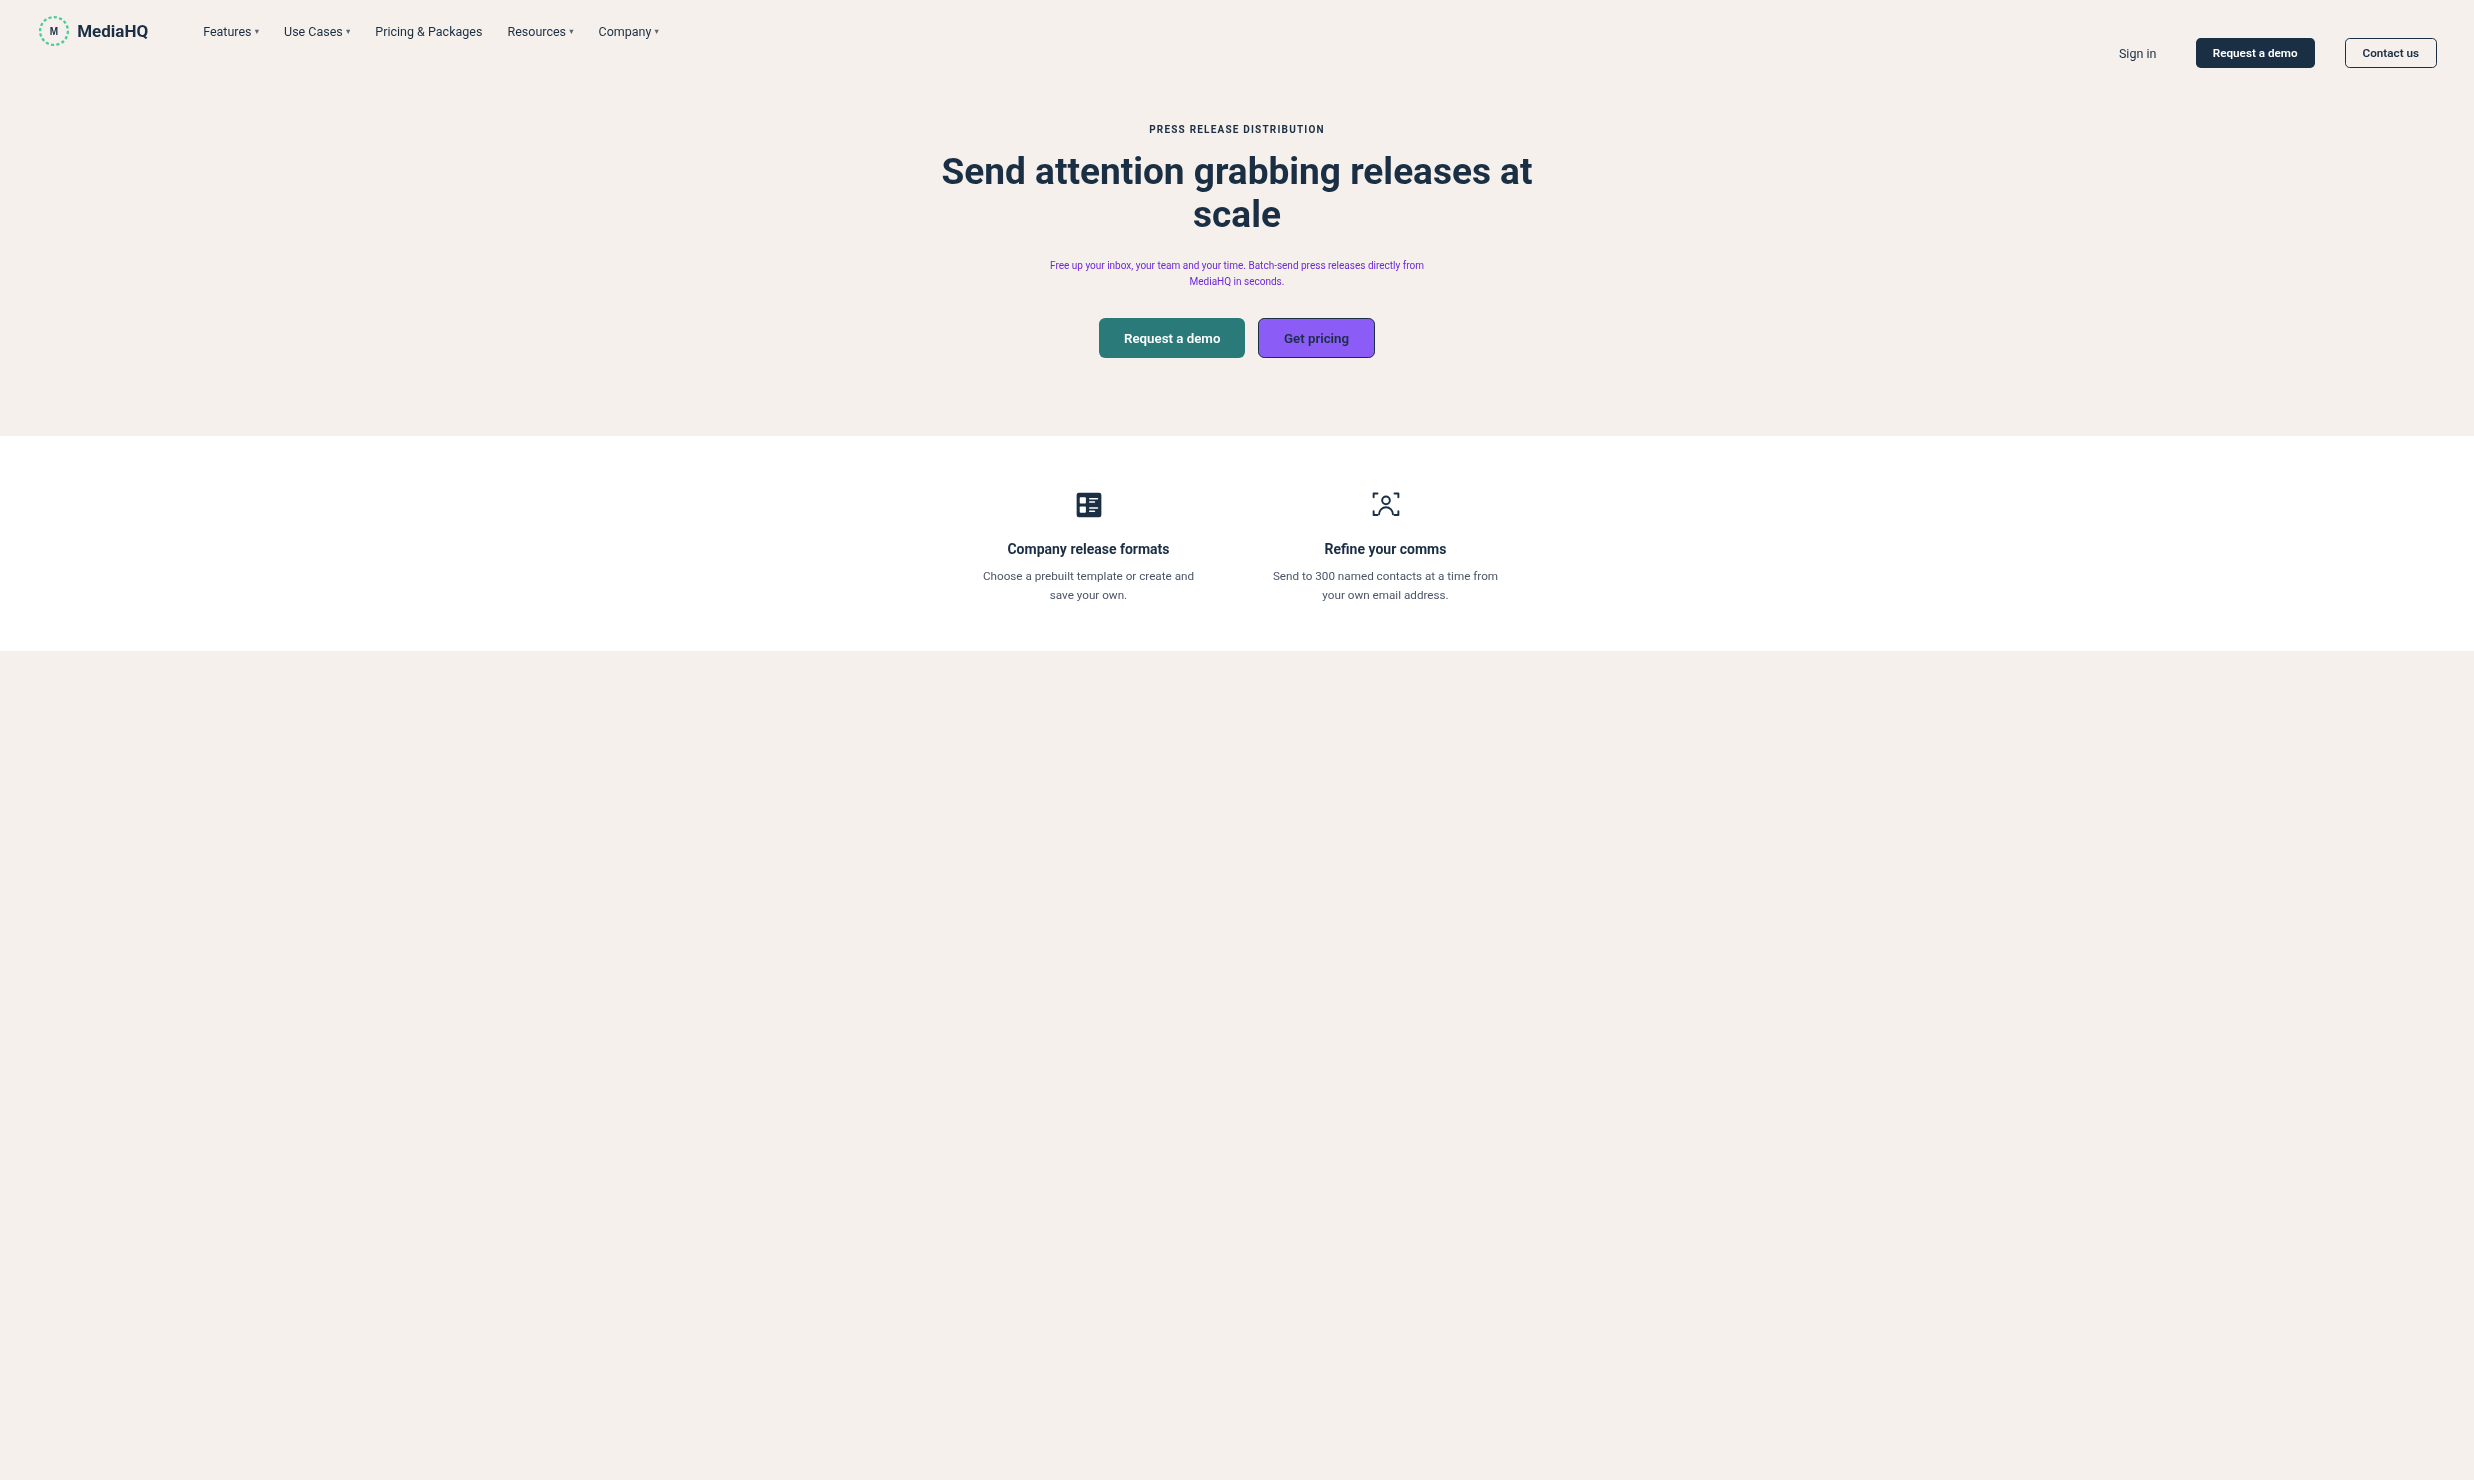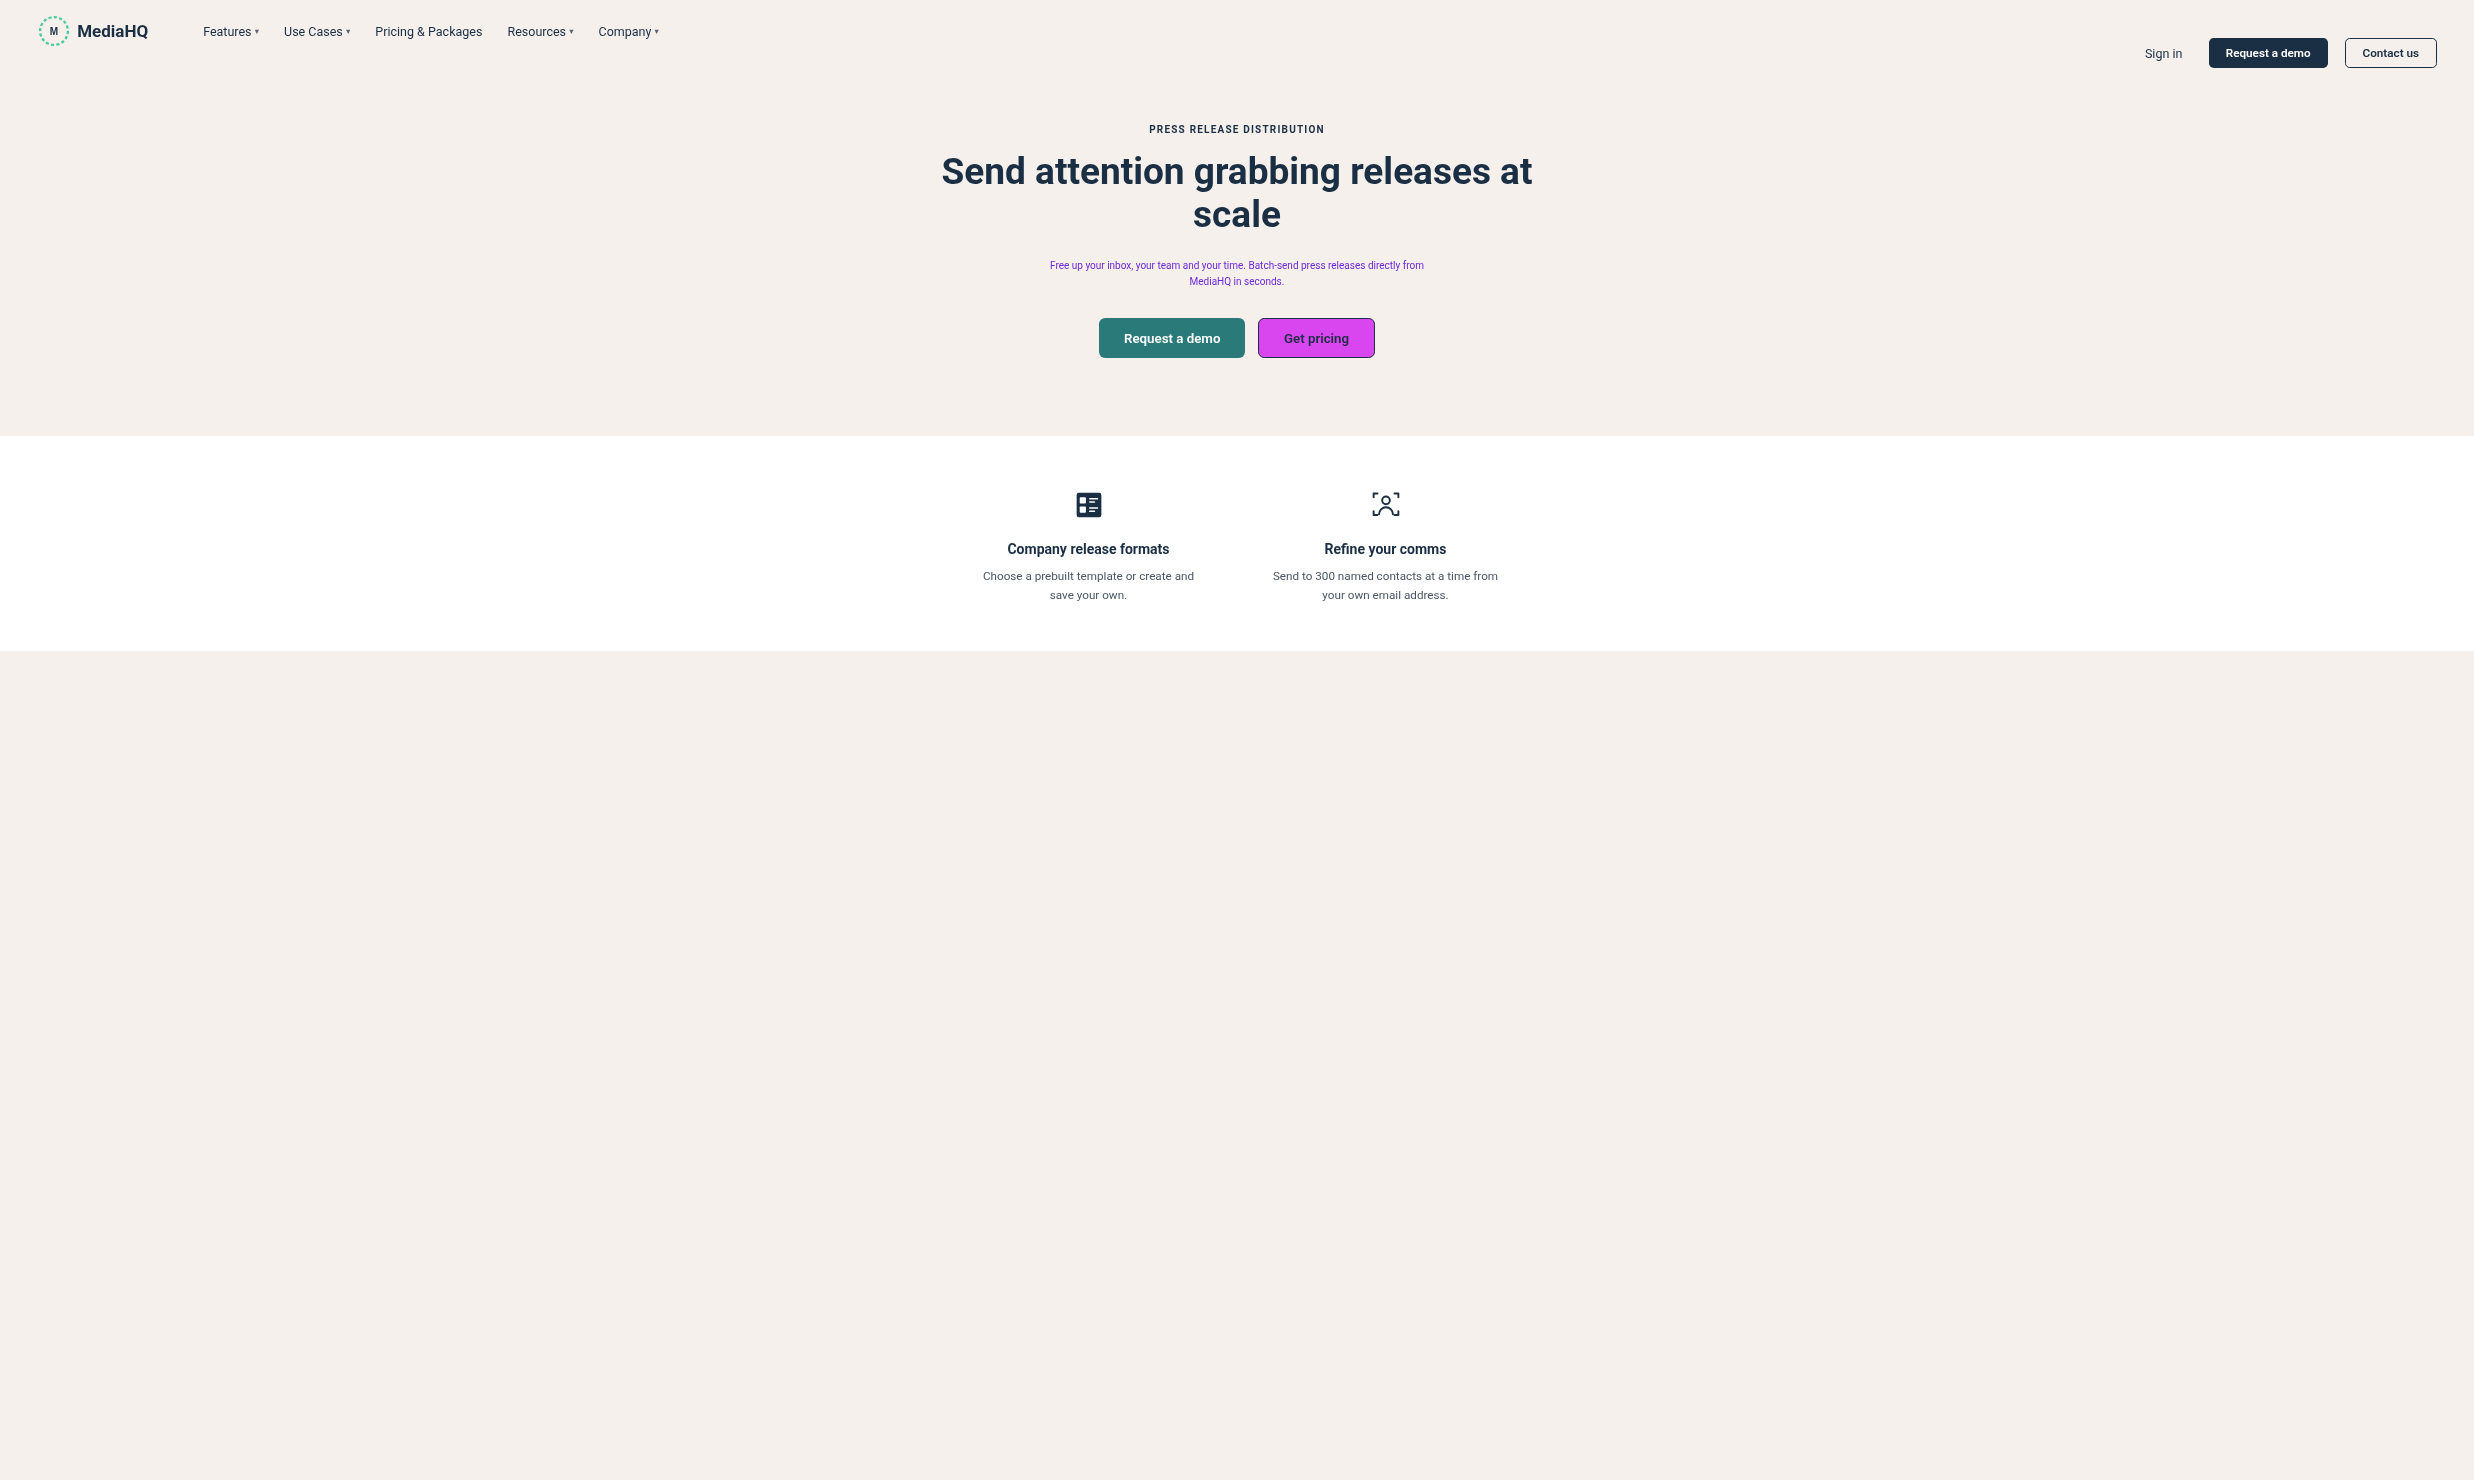"Sign in" .nav-actions { gap: 17px -> 30px }
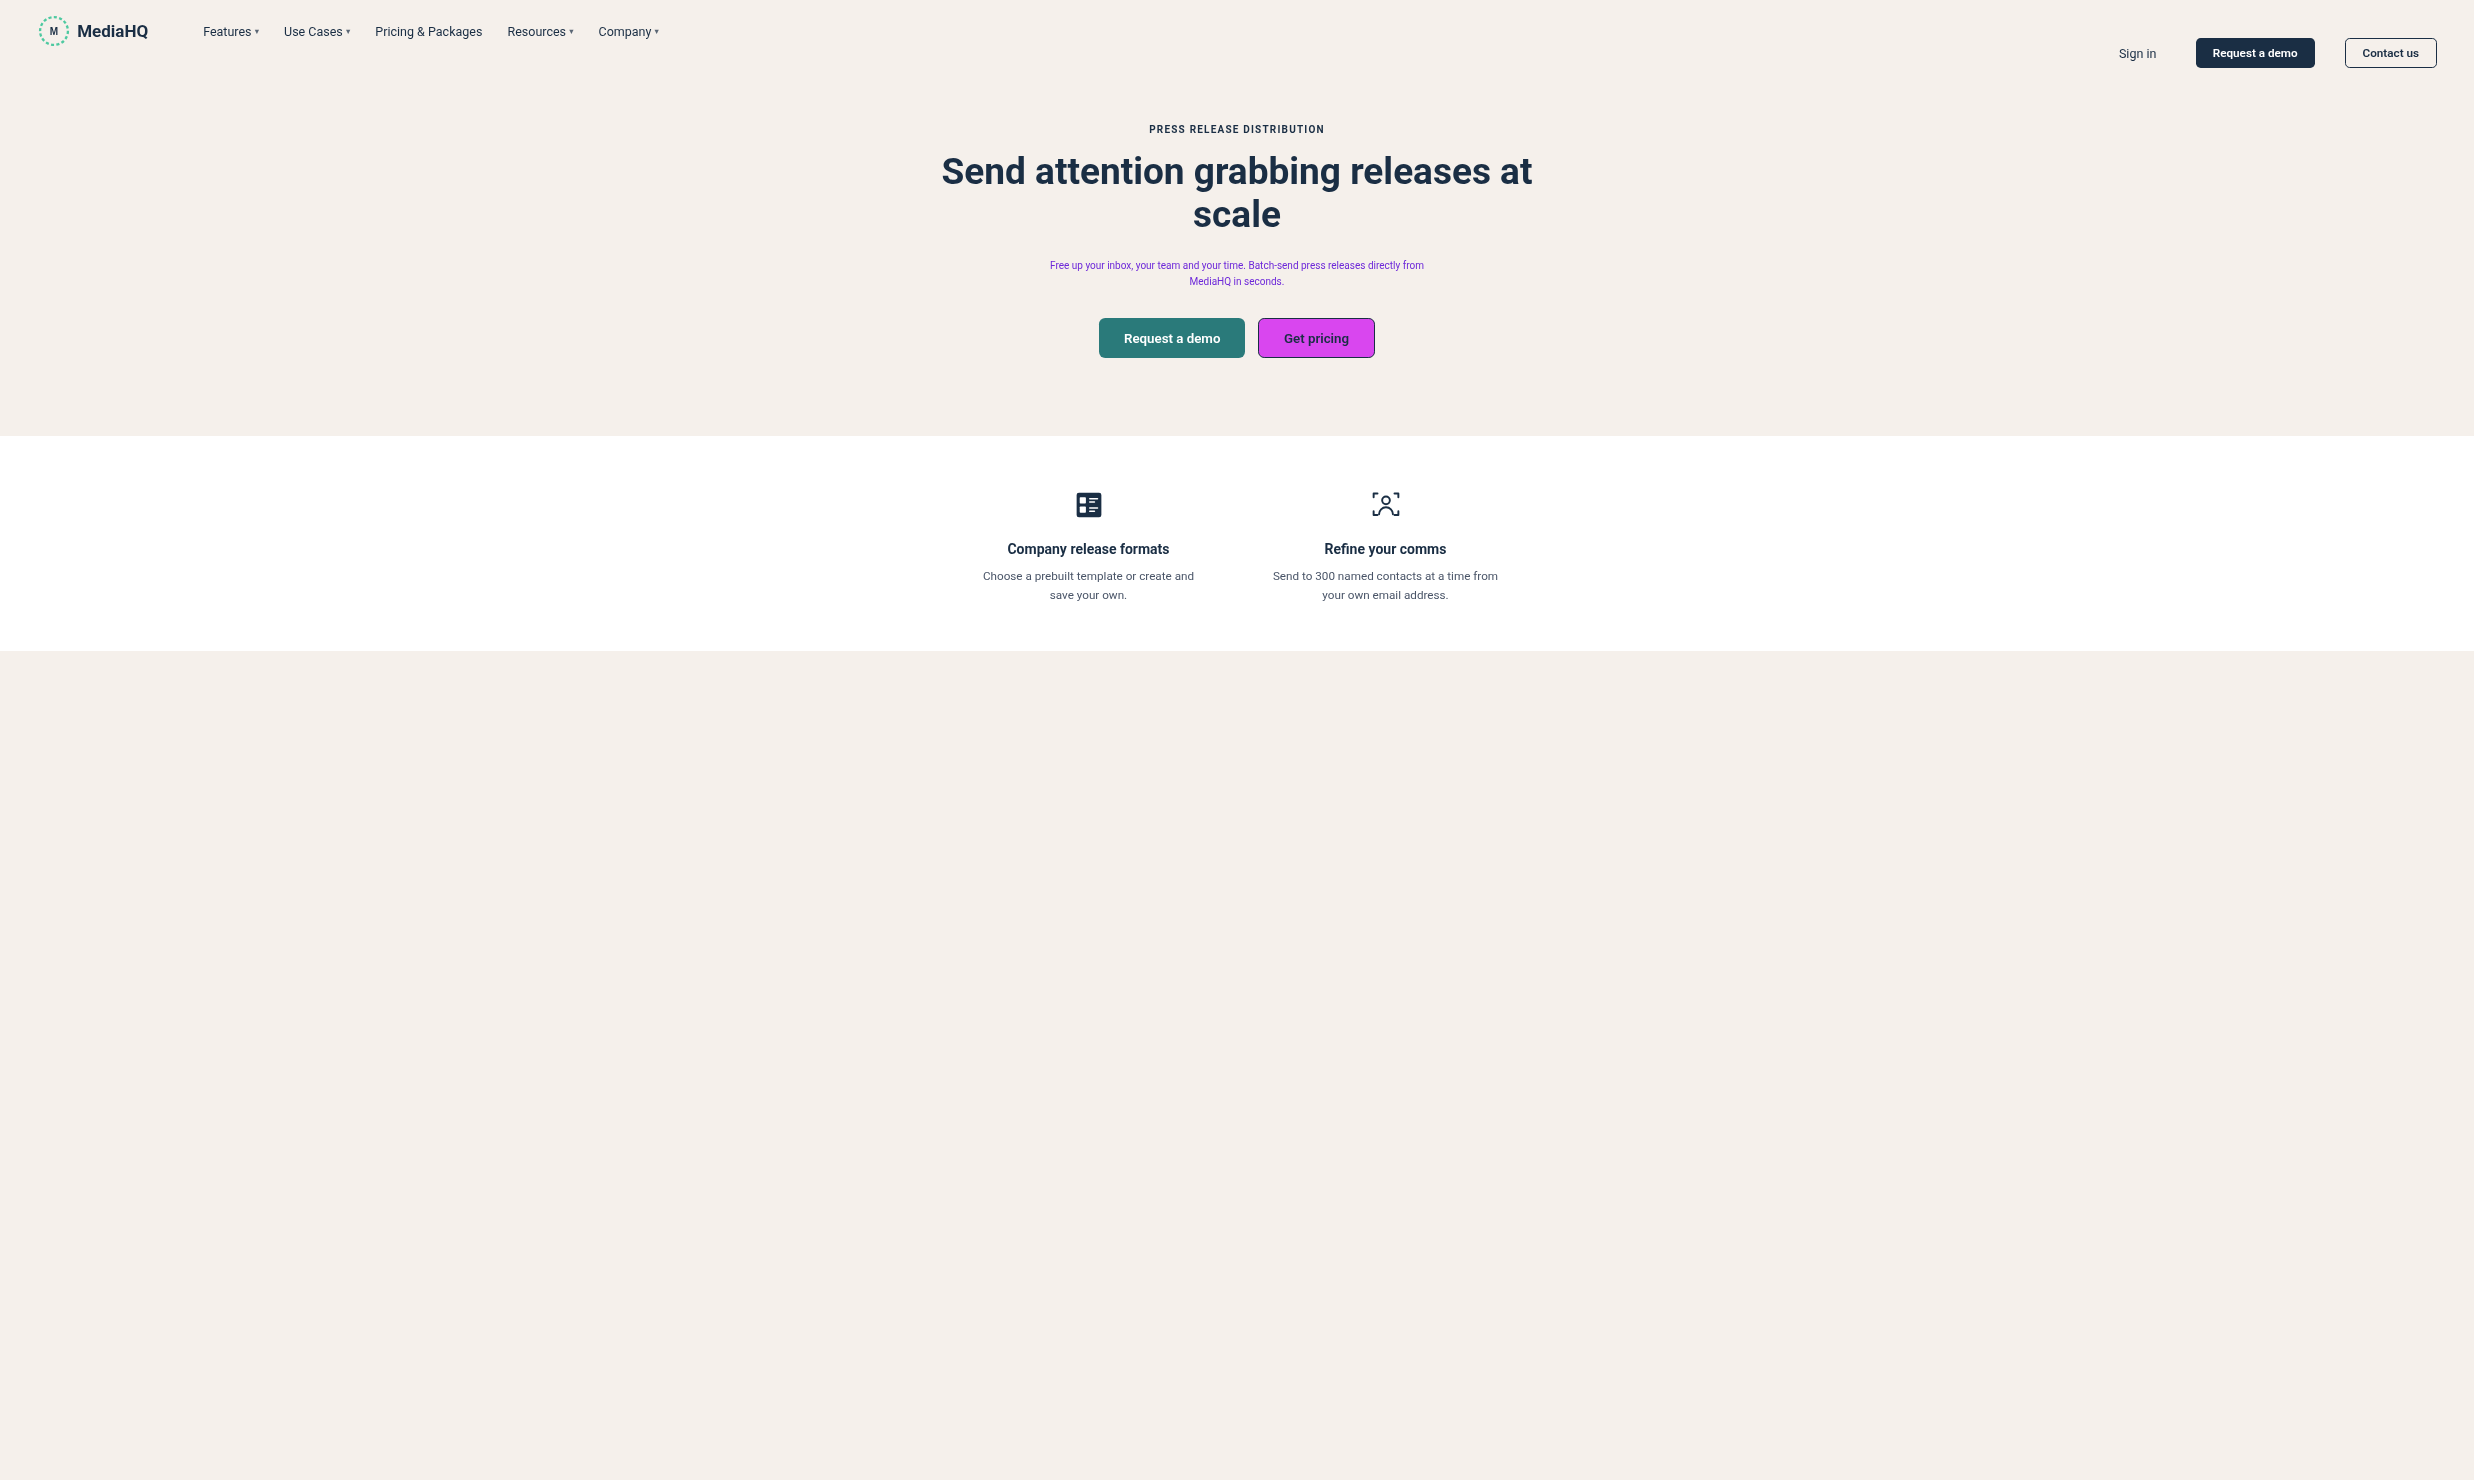"Get pricing" .btn-hero-secondary { background: #d946ef -> #8b5cf6 }
